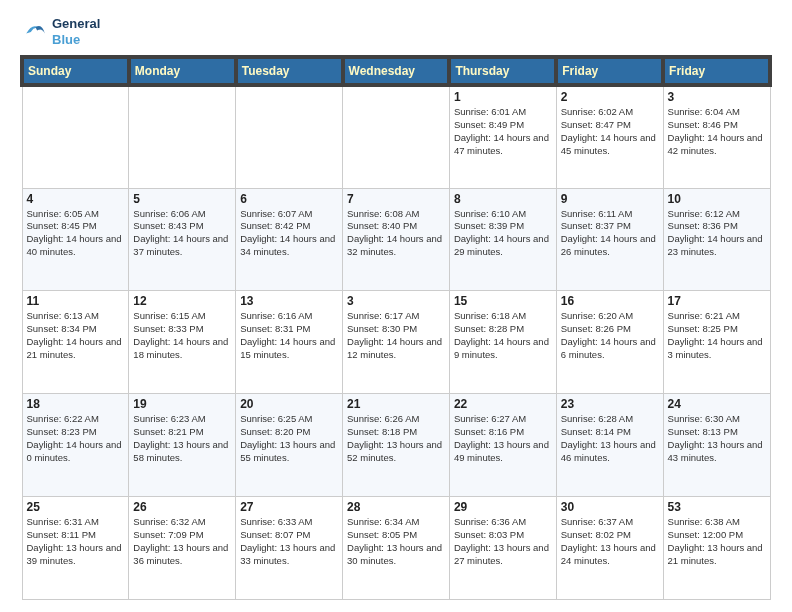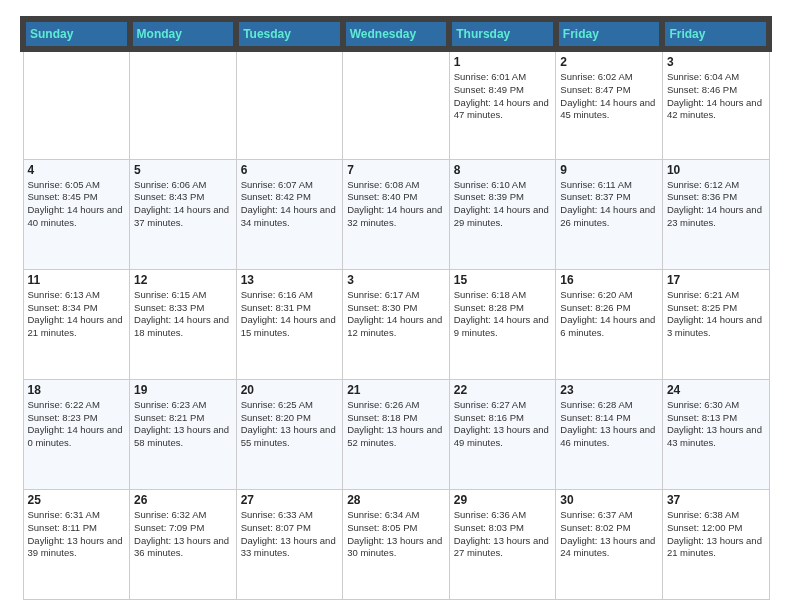"General" div.header { html: none -> <div> <div> <svg> <rect></rect> <polygon></polygon> <path></path> <path></path> </svg> <div> <div>General</div> <div>Blue</div> </div> </div> <div> <div></div> <div></div> </div> </div> }
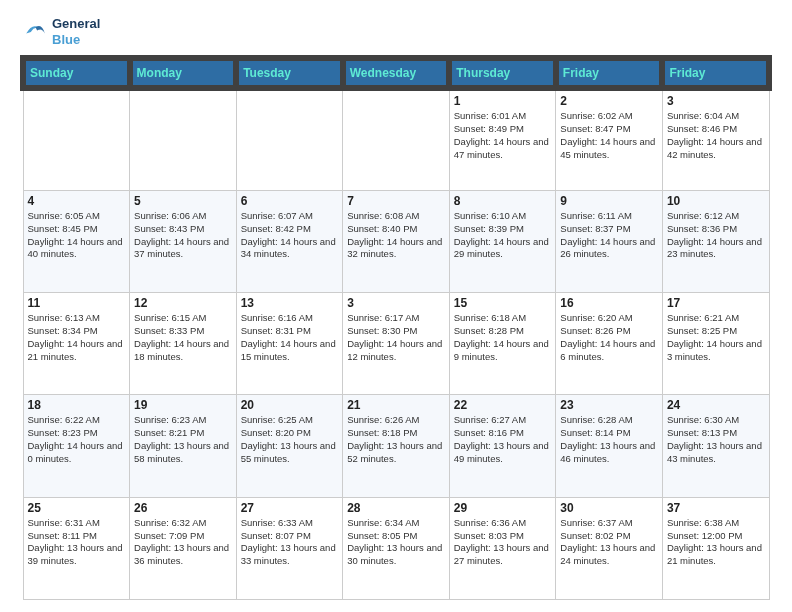"Sunday" thead th { border: 6px solid #404040 -> 4px solid #404040; color: #5eead4 -> #fef9c3 }
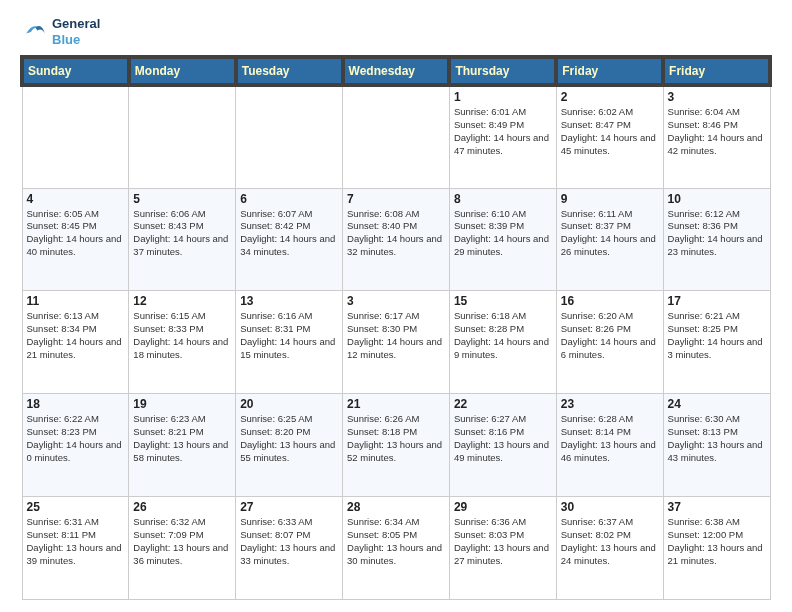"37" div.day-num { text: 37 -> 53 }
